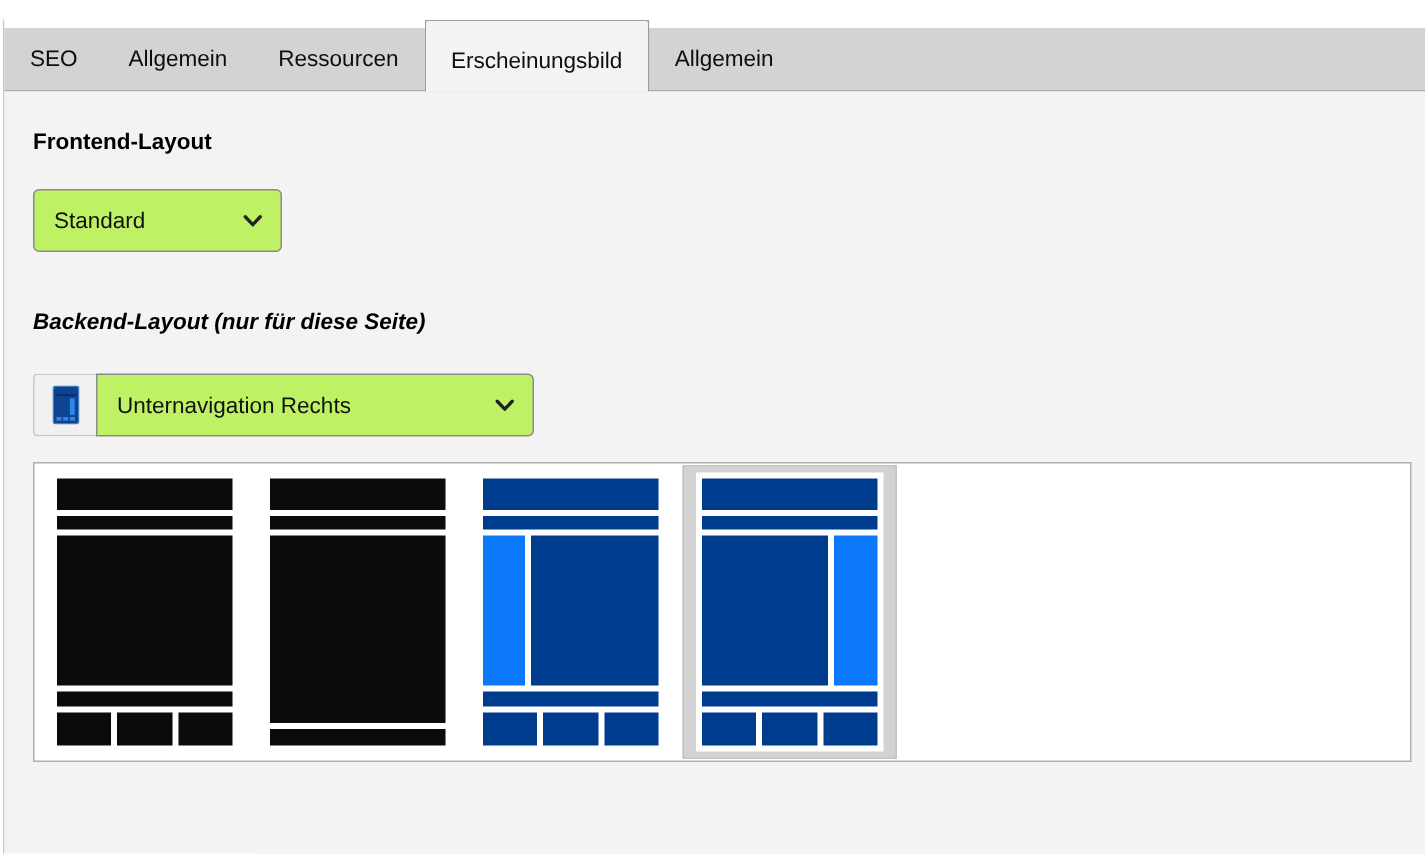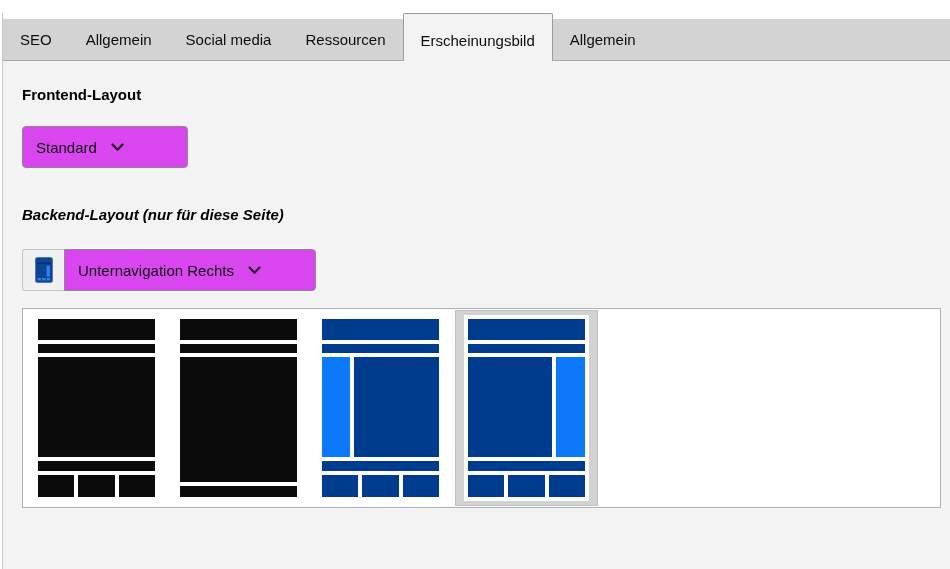"Social media" div.tab { html: <div> <span>Social media</span> </div> -> none }
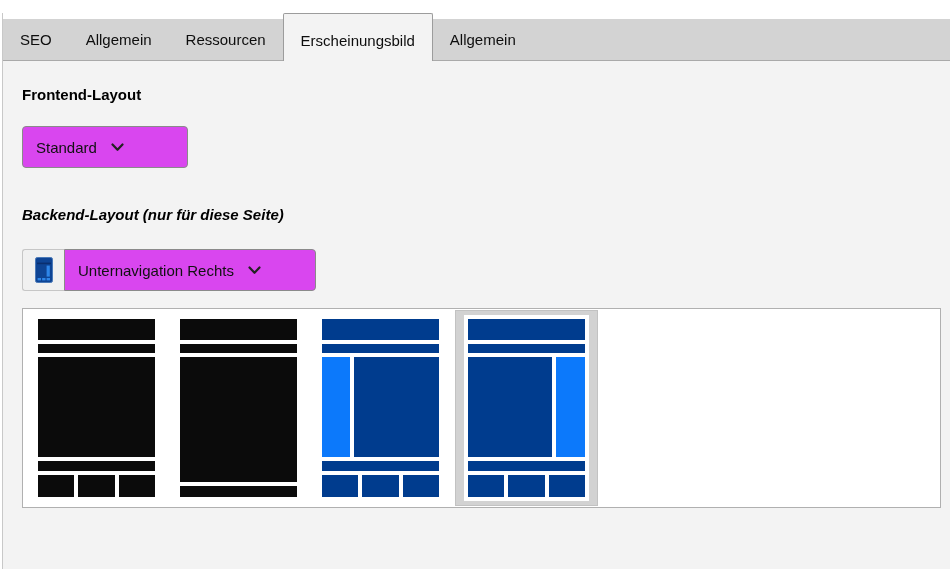"Standard" .select { background: #d946ef -> #bef264; justify-content: none -> space-between }
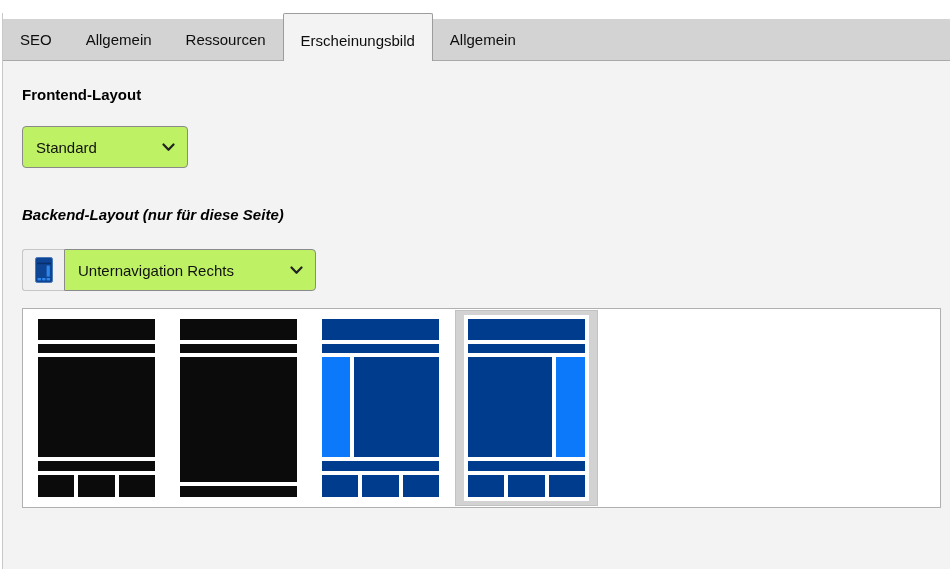"Unternavigation Rechts" .sel-backend { width: 252px -> 292px }
